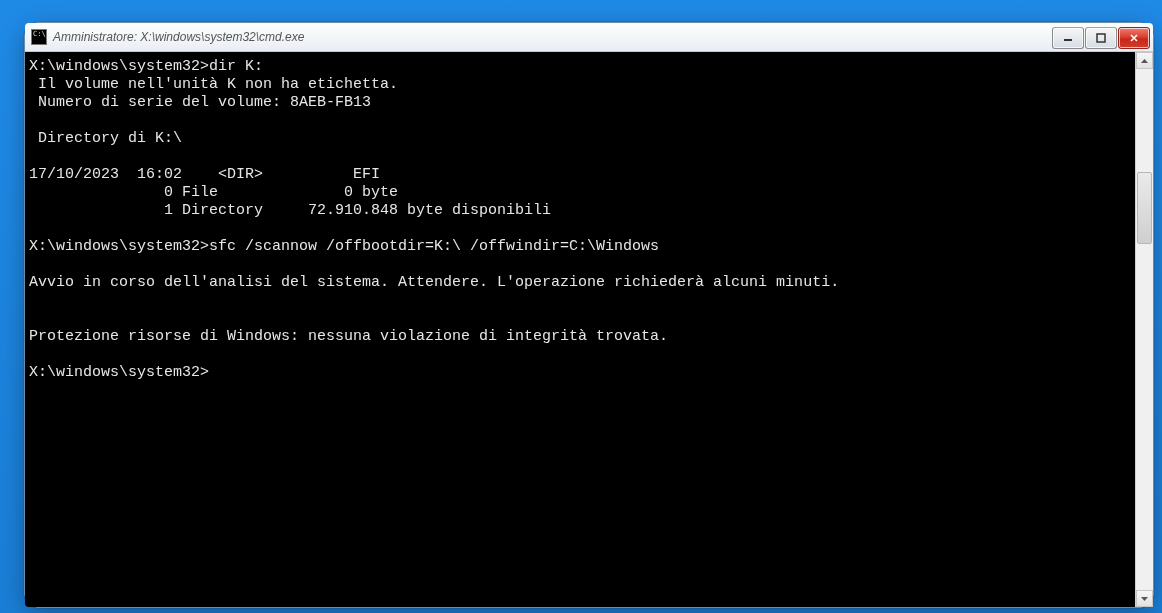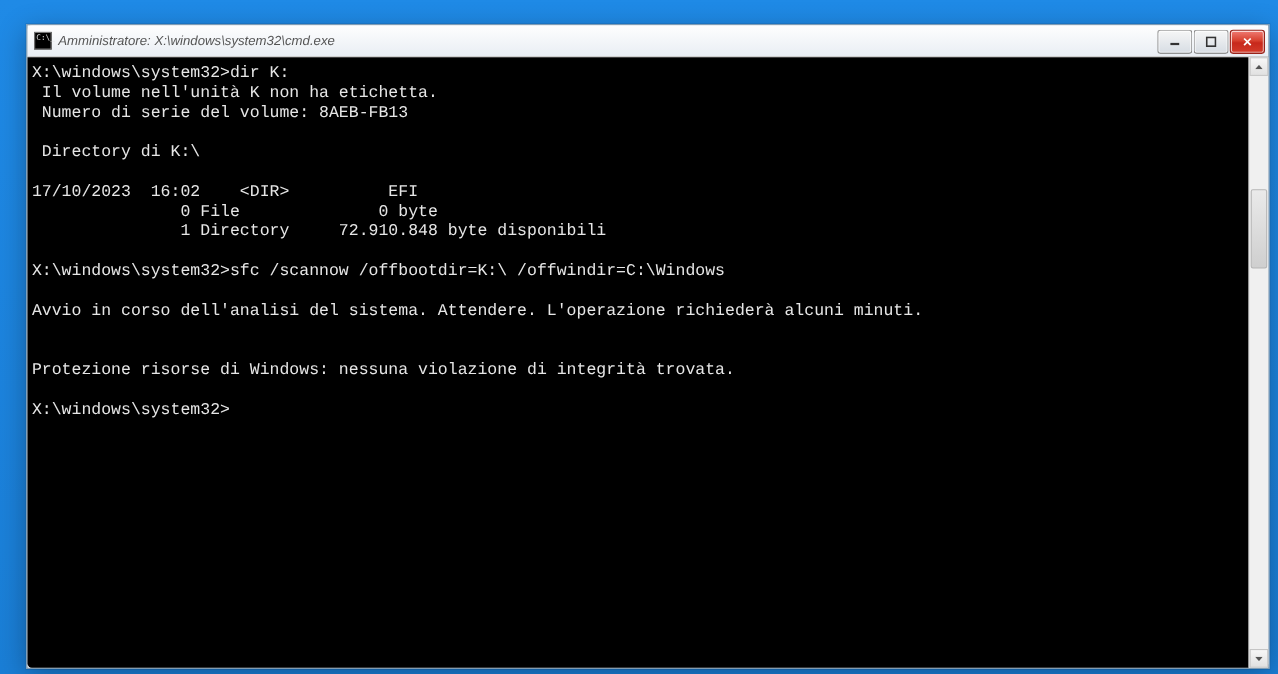"Amministratore:" .window { border-radius: 0 -> 16px }
